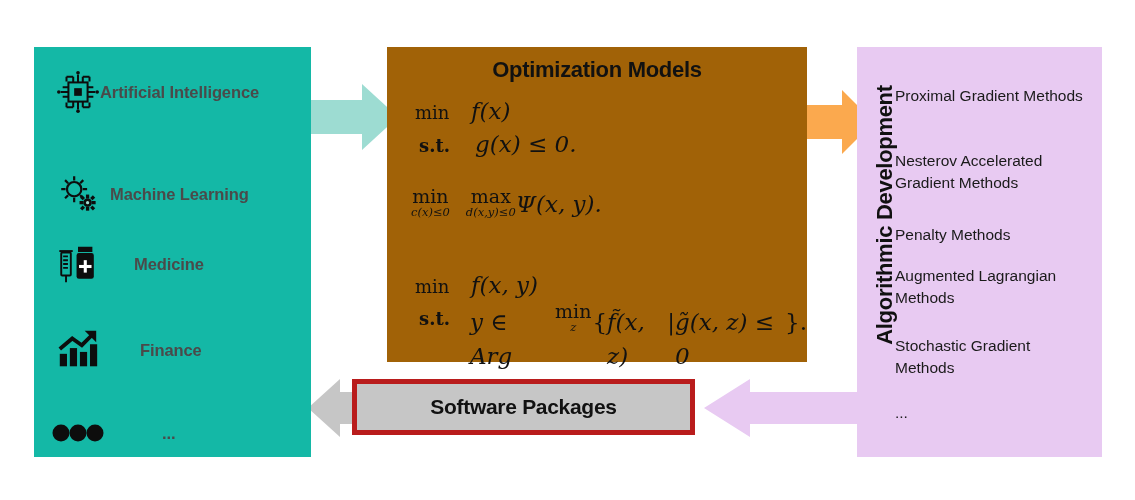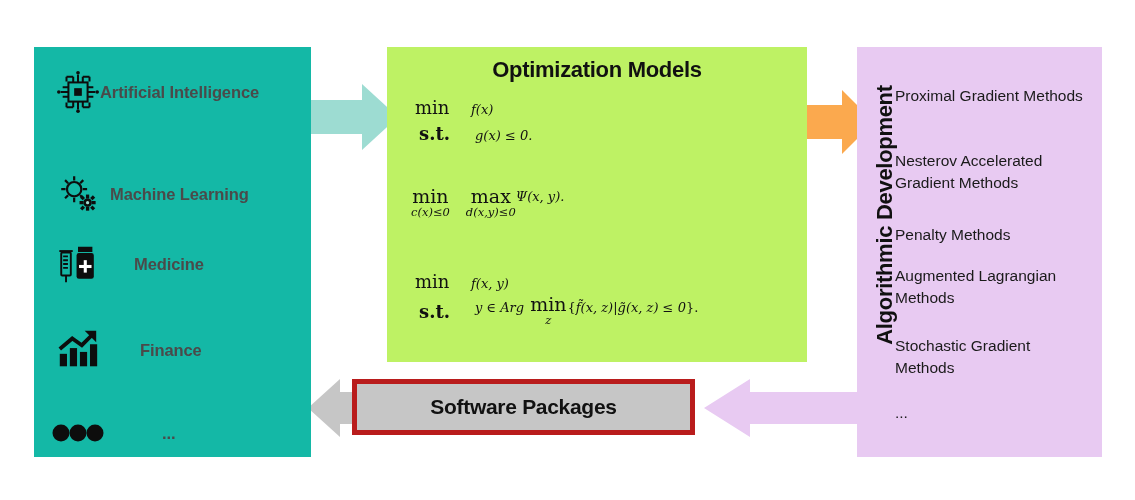"Optimization Models" #optimization-box { background: #bef264 -> #a16207 }
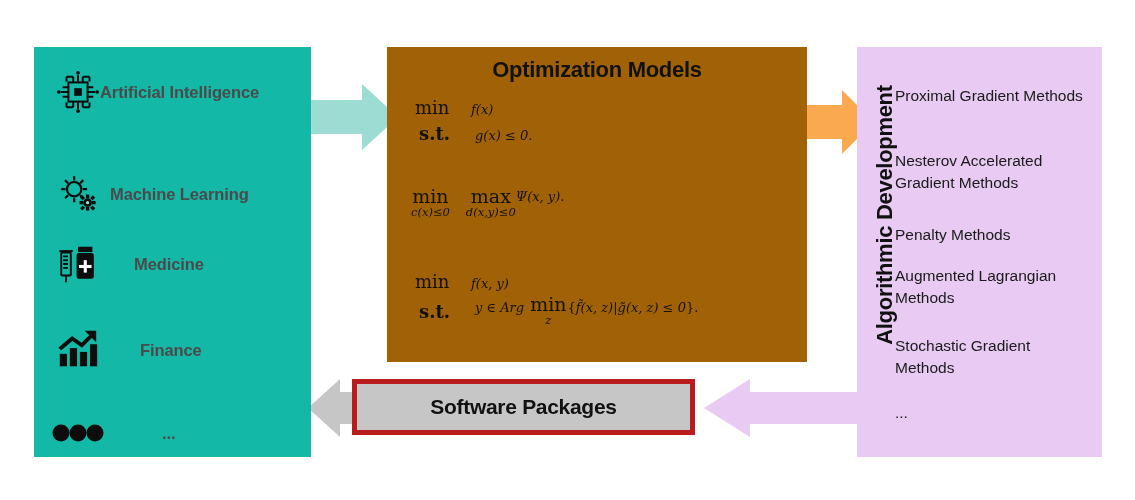"f(x)" .fbody { font-size: 13px -> 23px }
